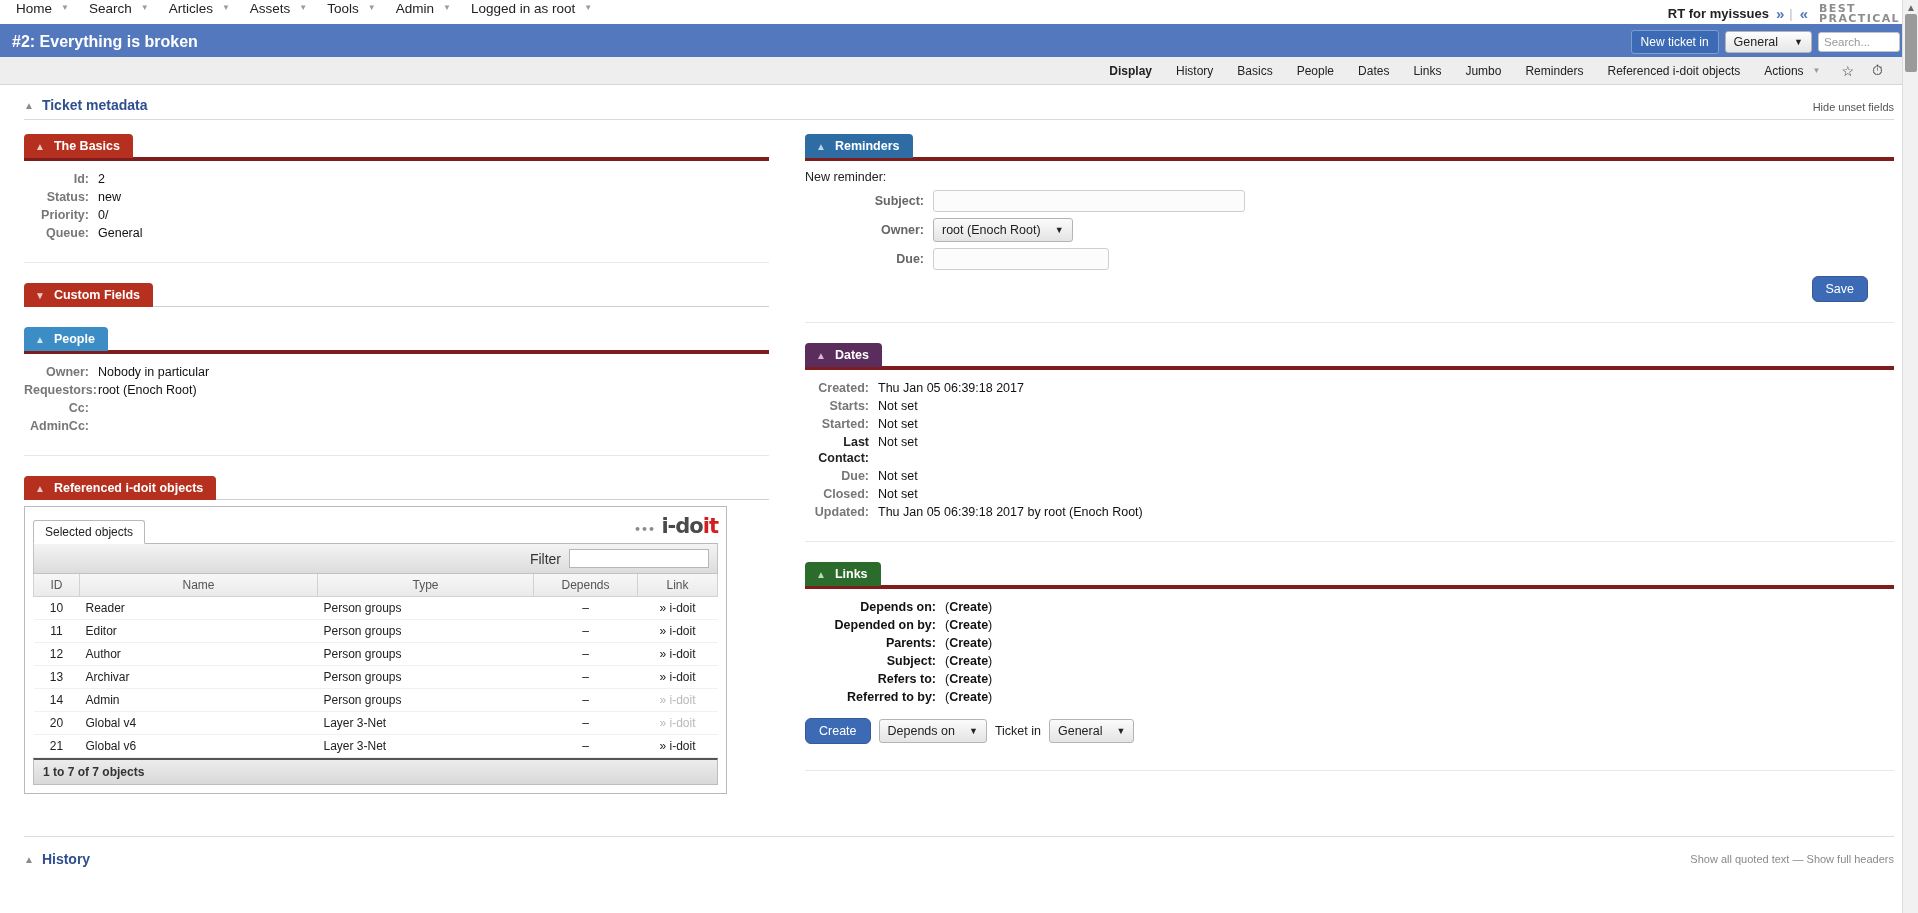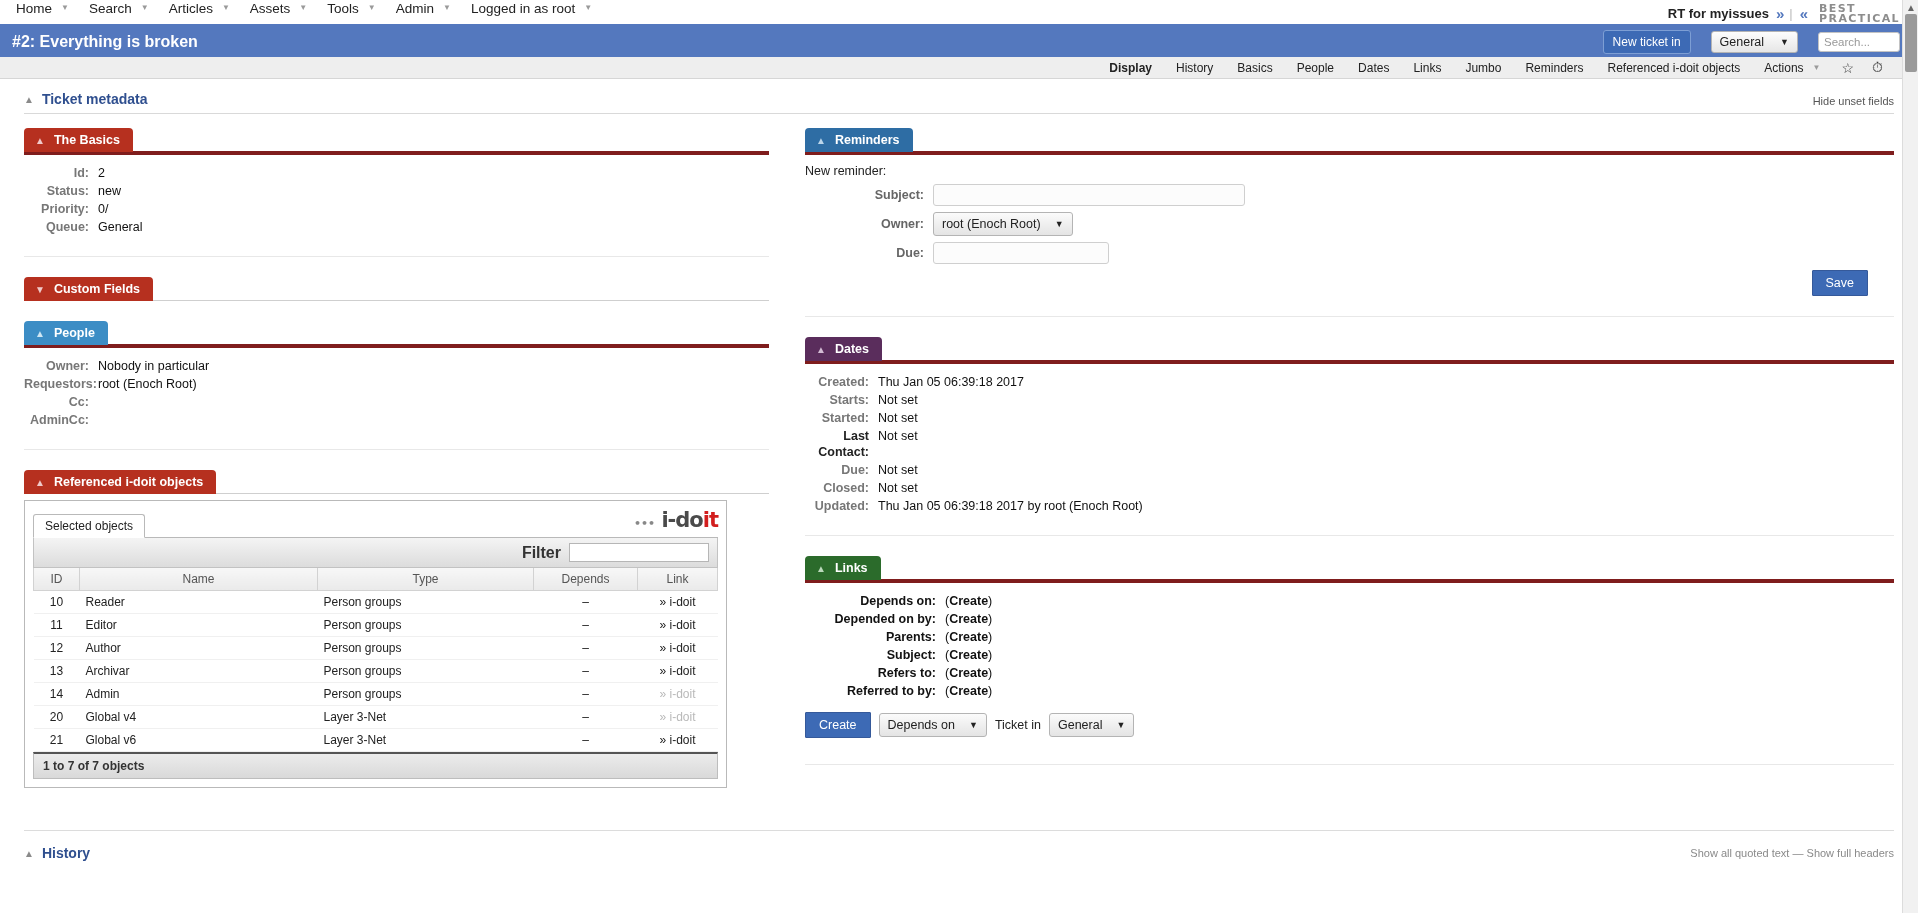"New ticket in" #titleright { gap: 20px -> 6px }
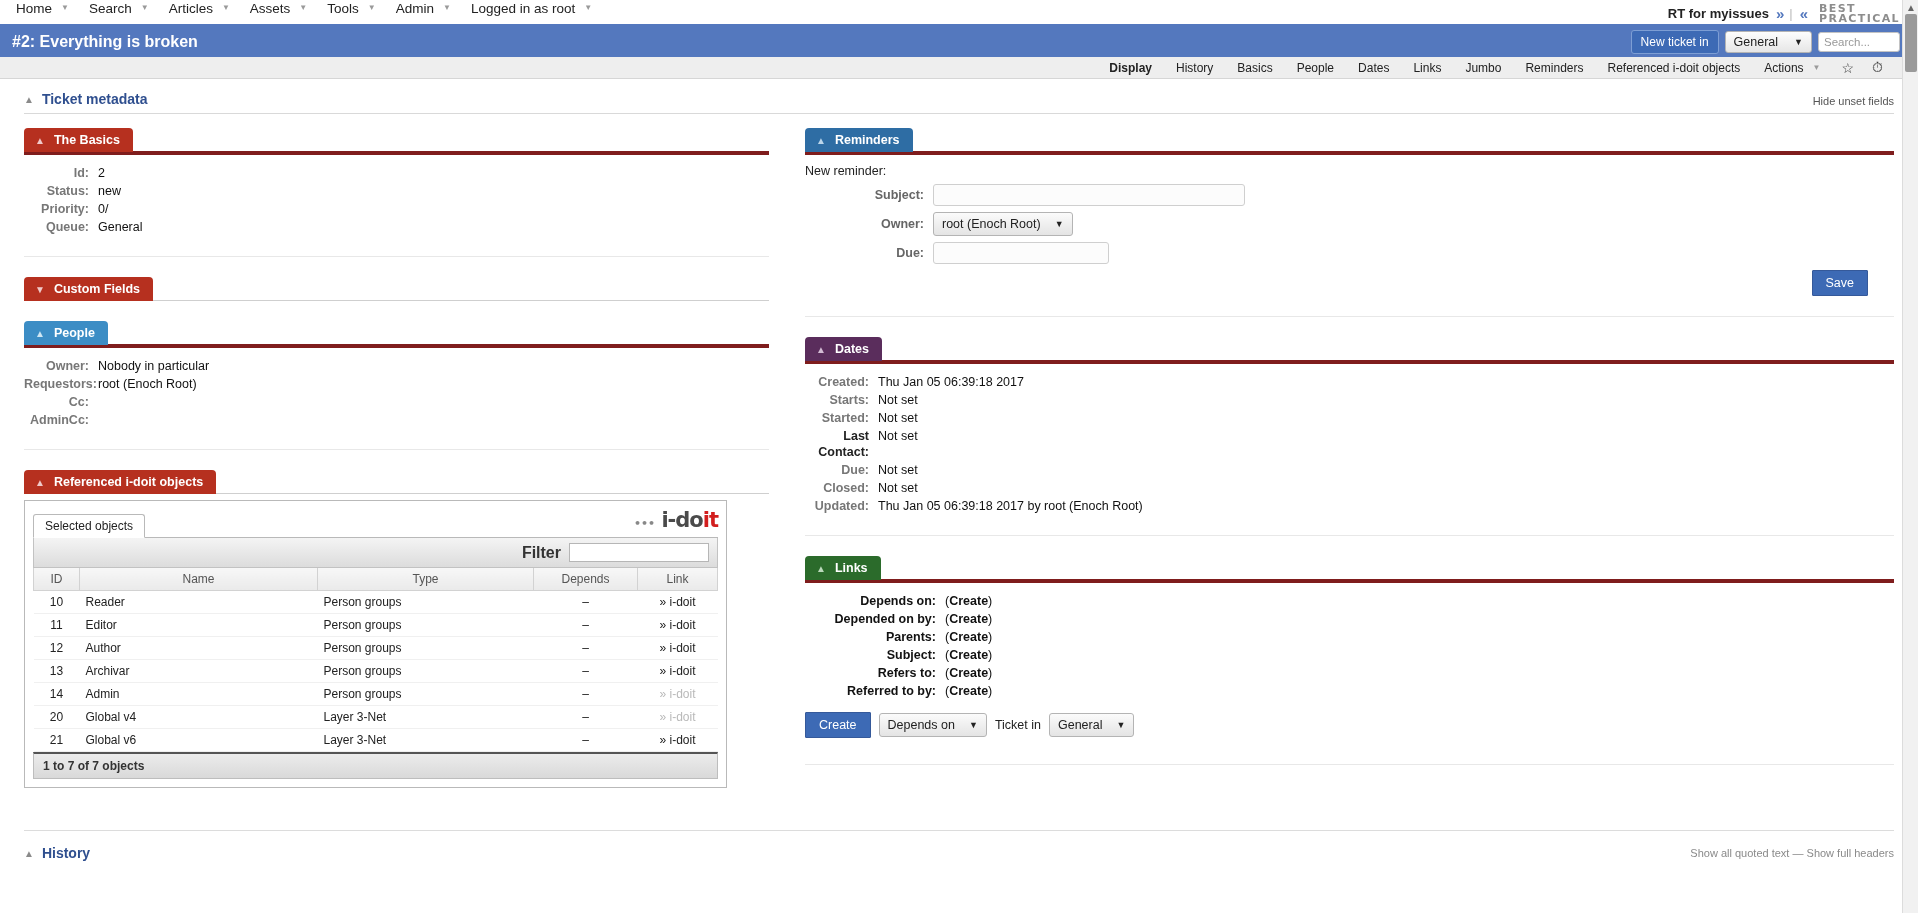"Display" #tabbar { height: 22px -> 28px }
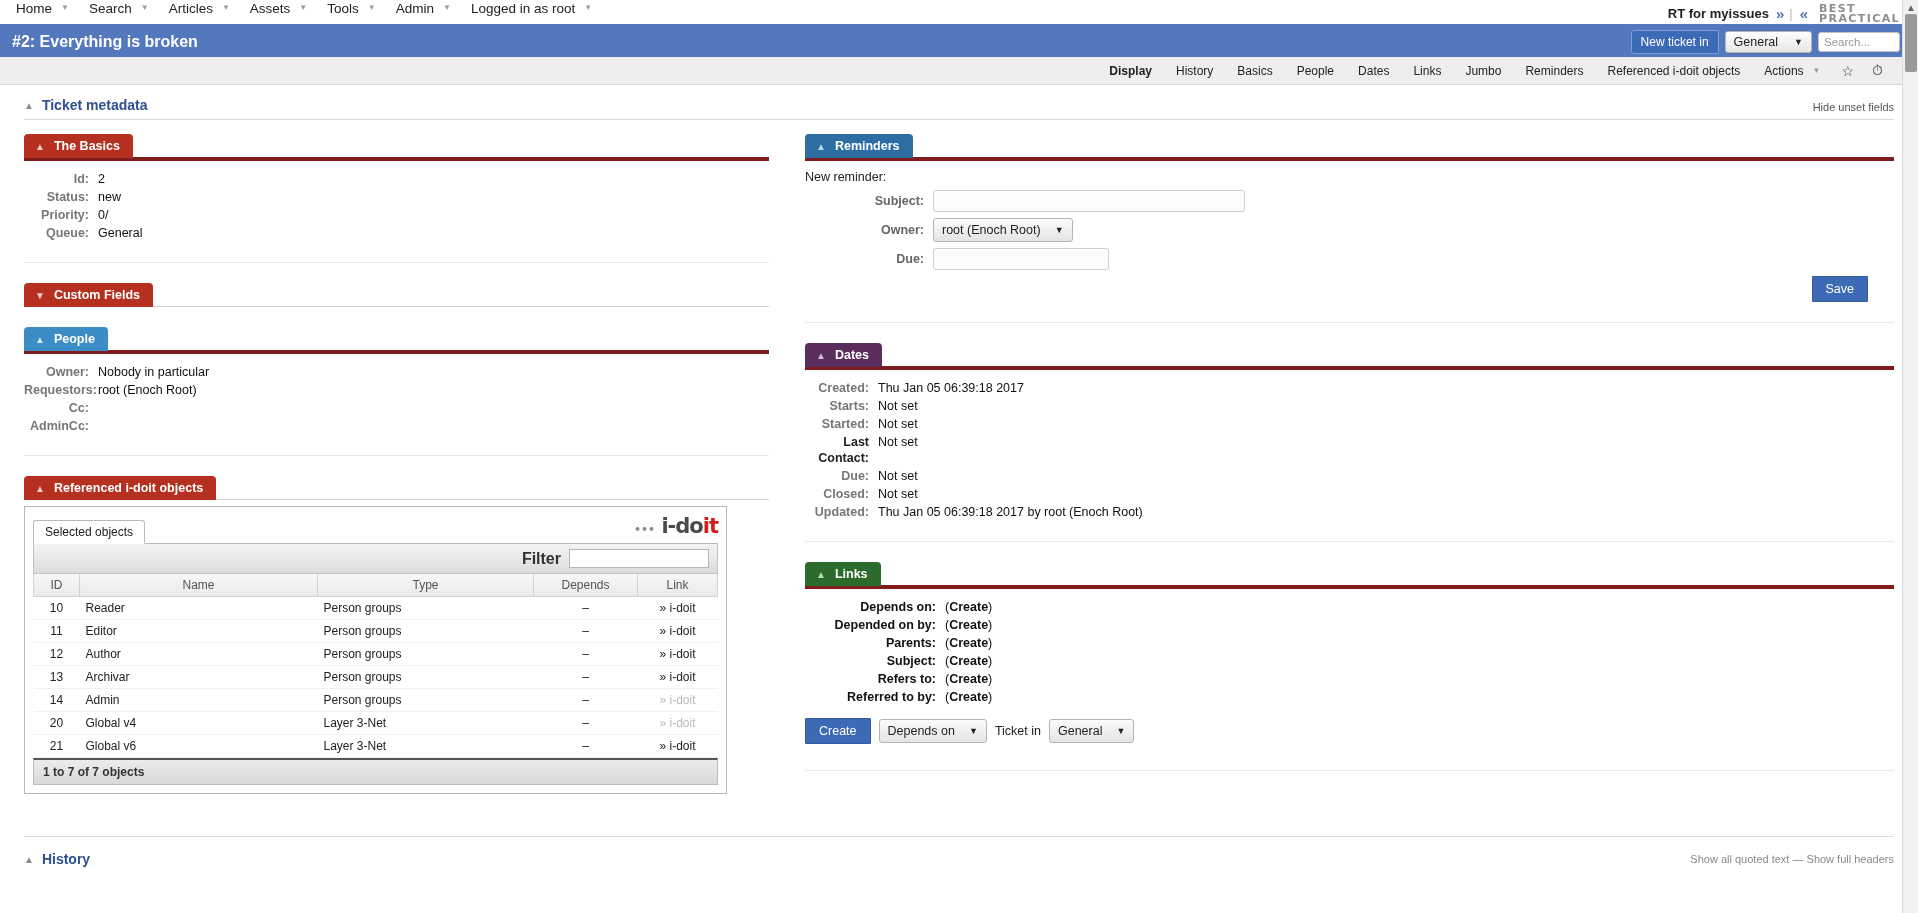"Save" .btnblue { border-radius: 1px -> 6px }
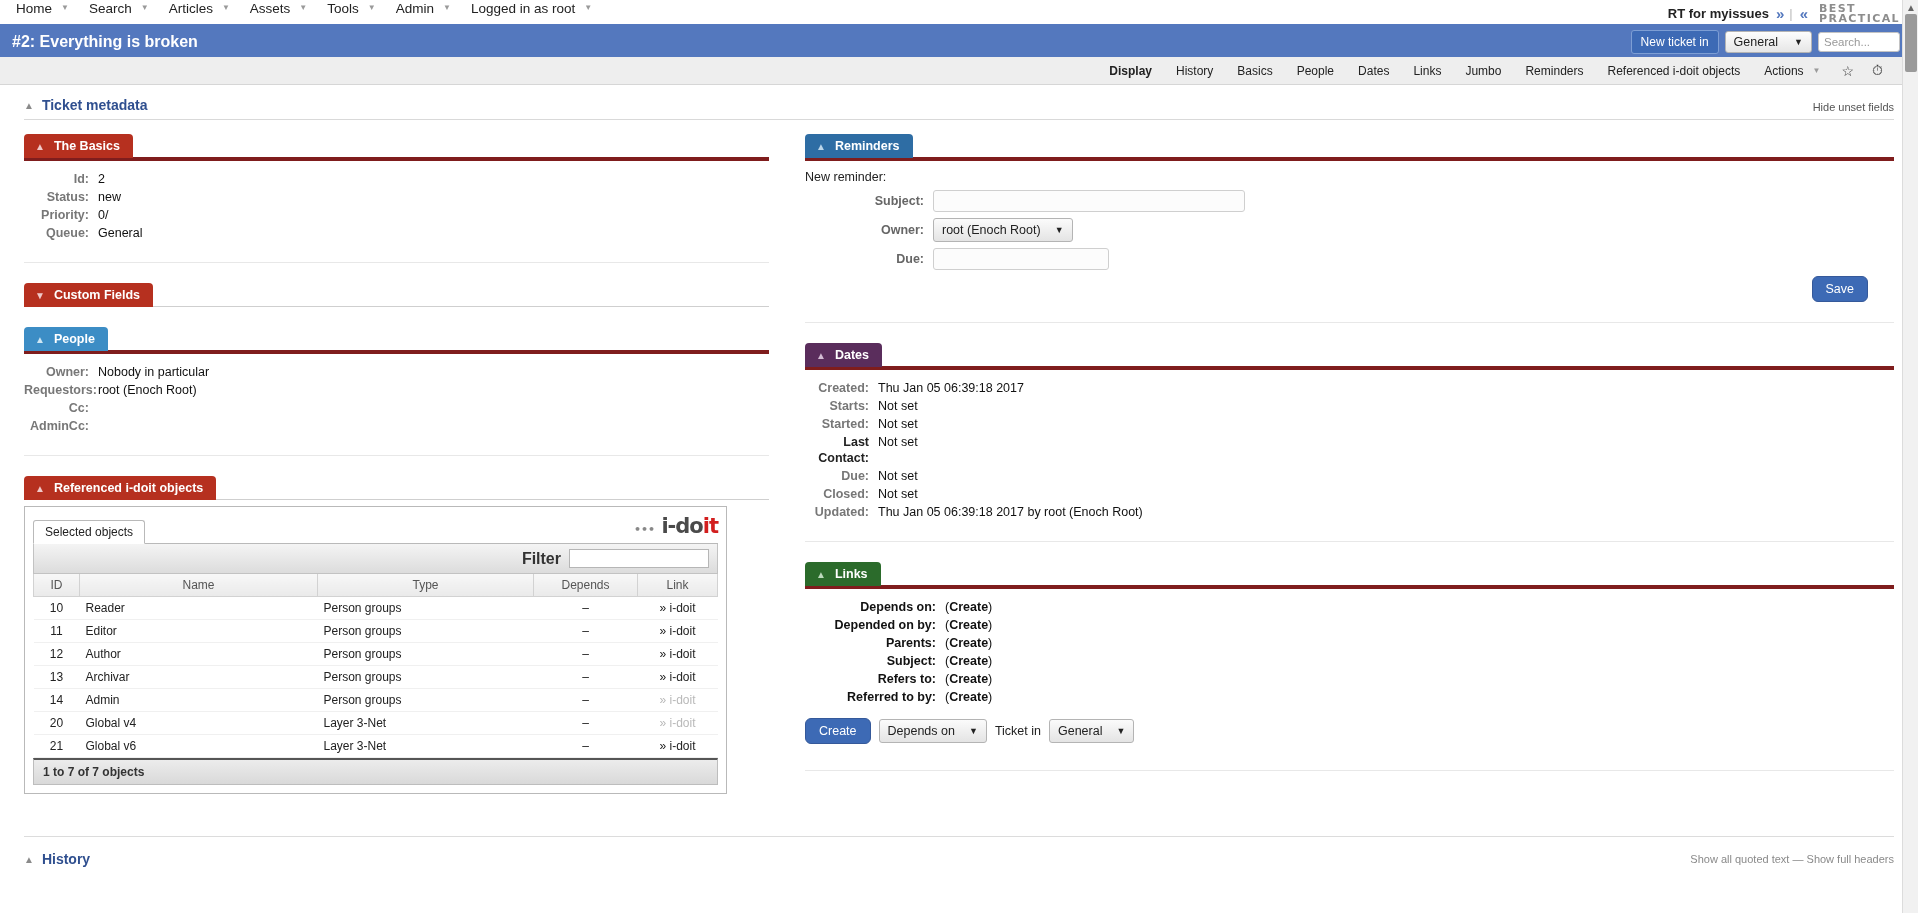"Filter" .idfilterbar span { font-size: 16px -> 14px; font-weight: bold -> normal }
